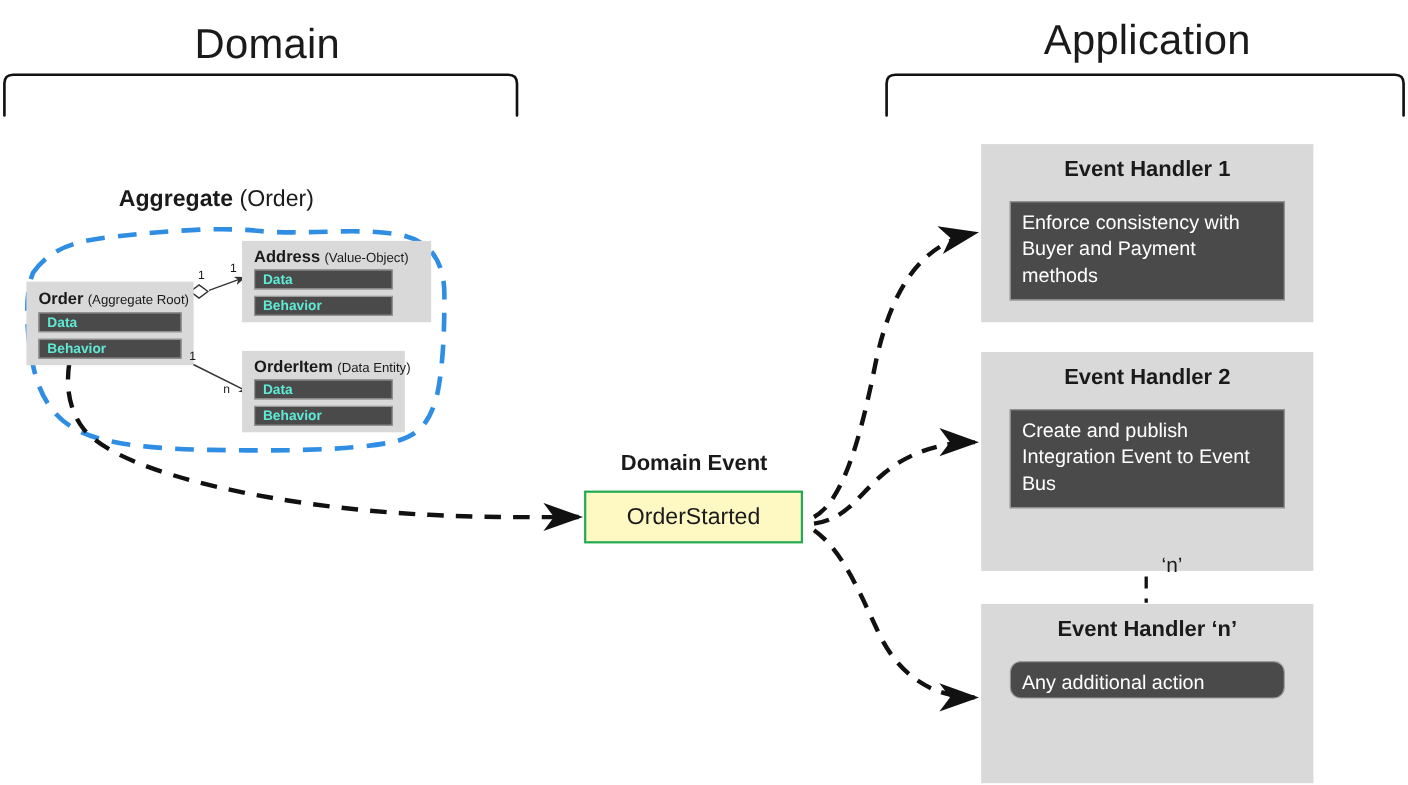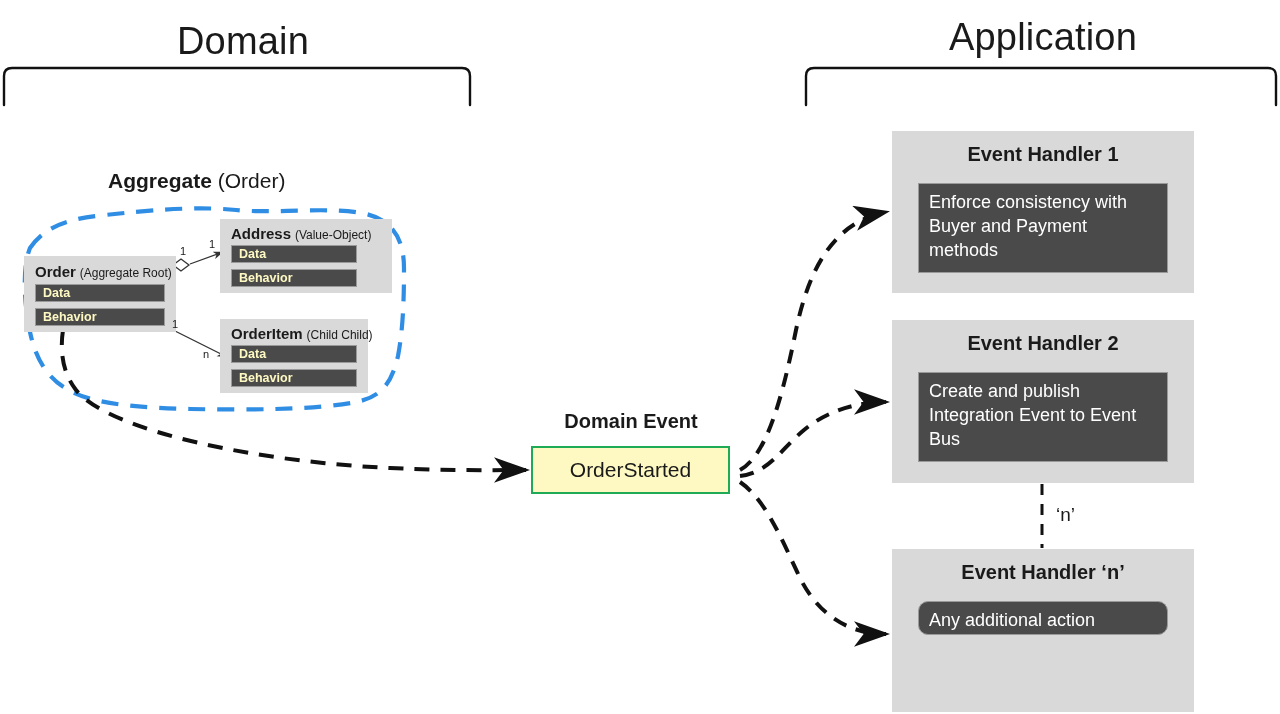"Data" .member-bar { color: #fef9c3 -> #5eead4 }
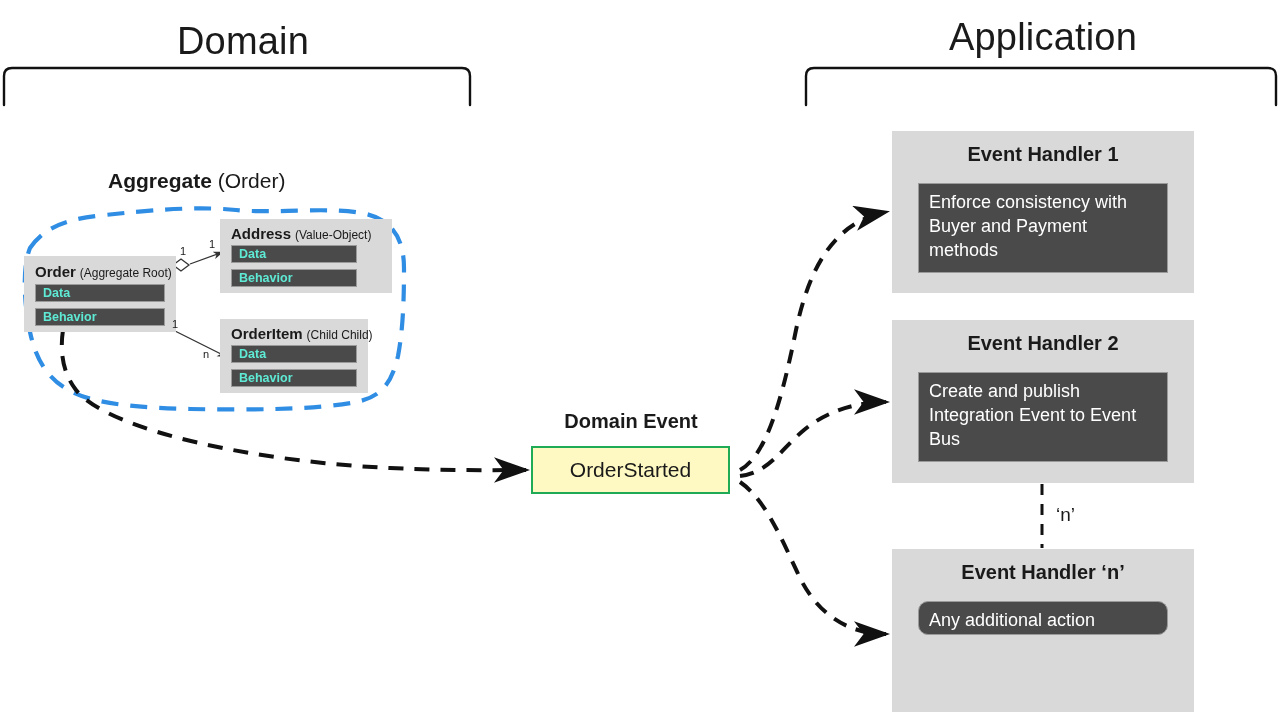"(Child Child)" span.kind { text: Child Child -> Data Entity }
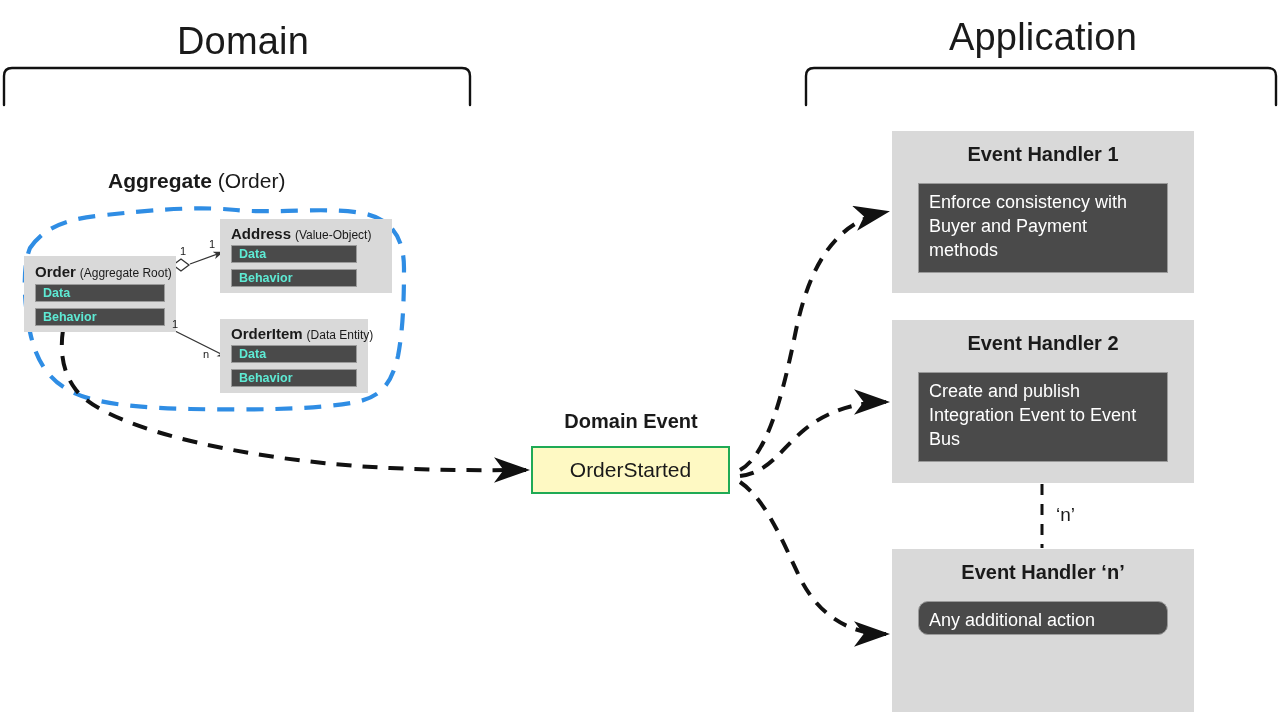"Event Handler 2" div.abs { height: 163px -> 199px }
